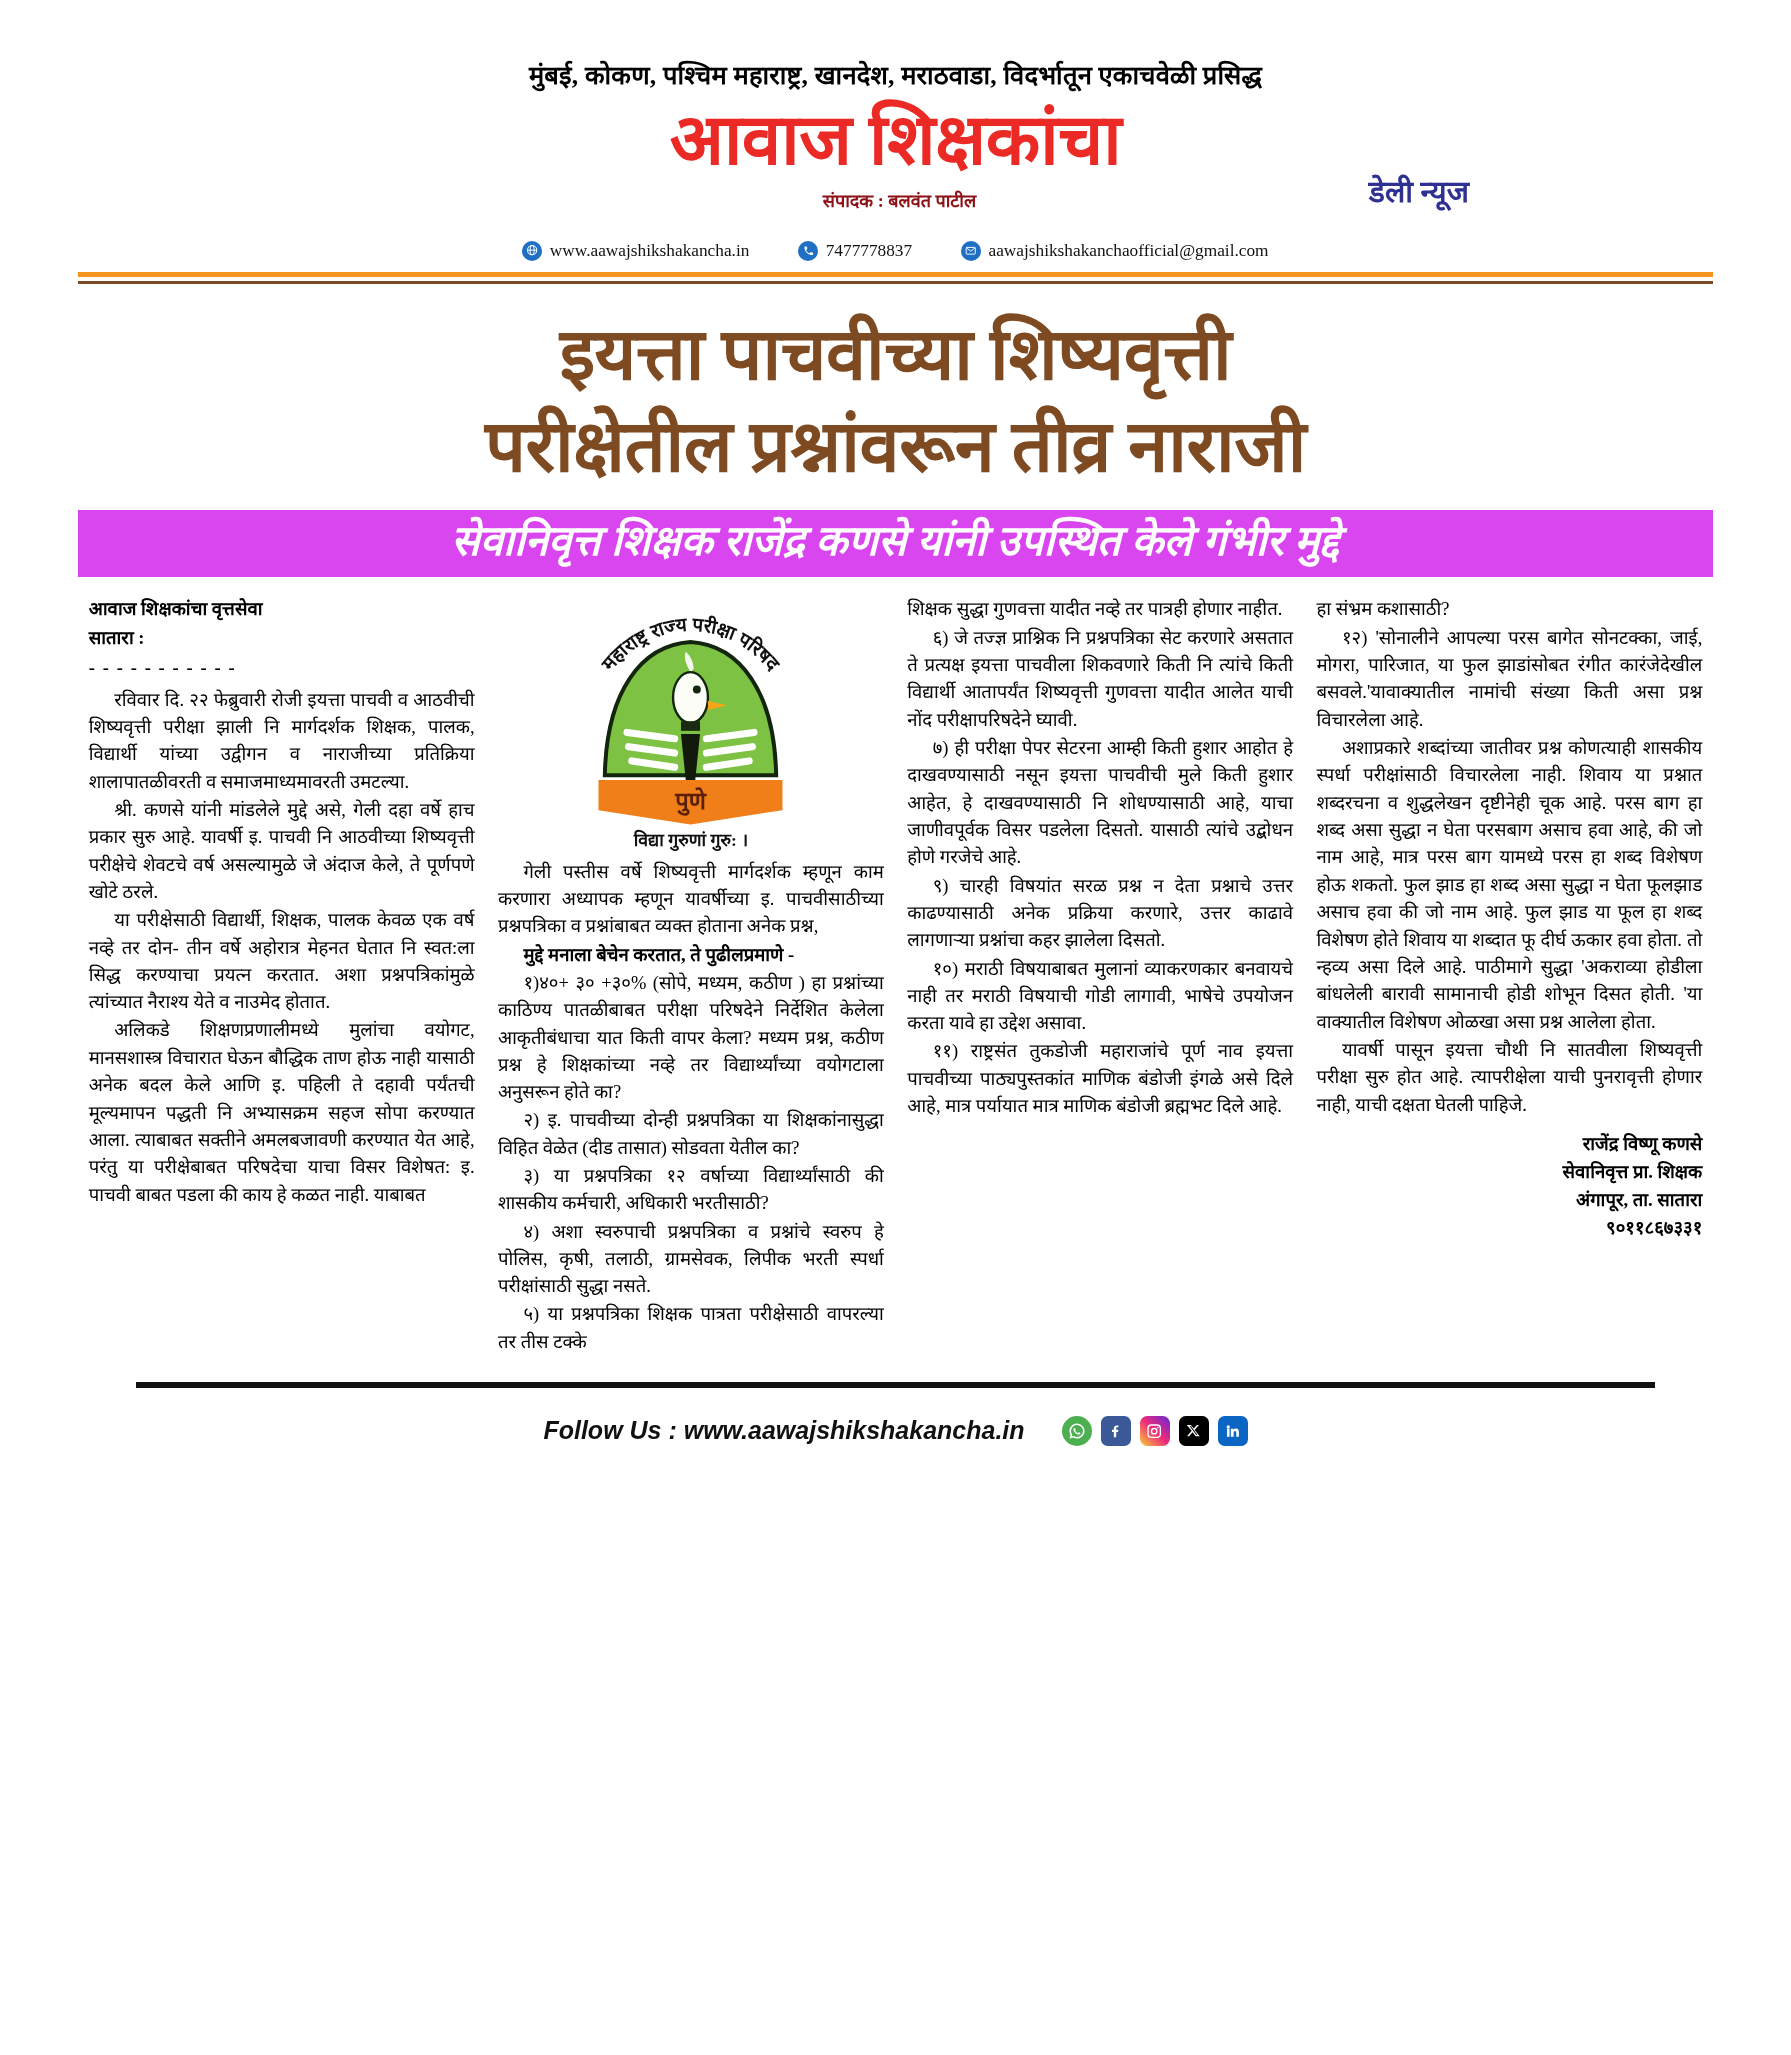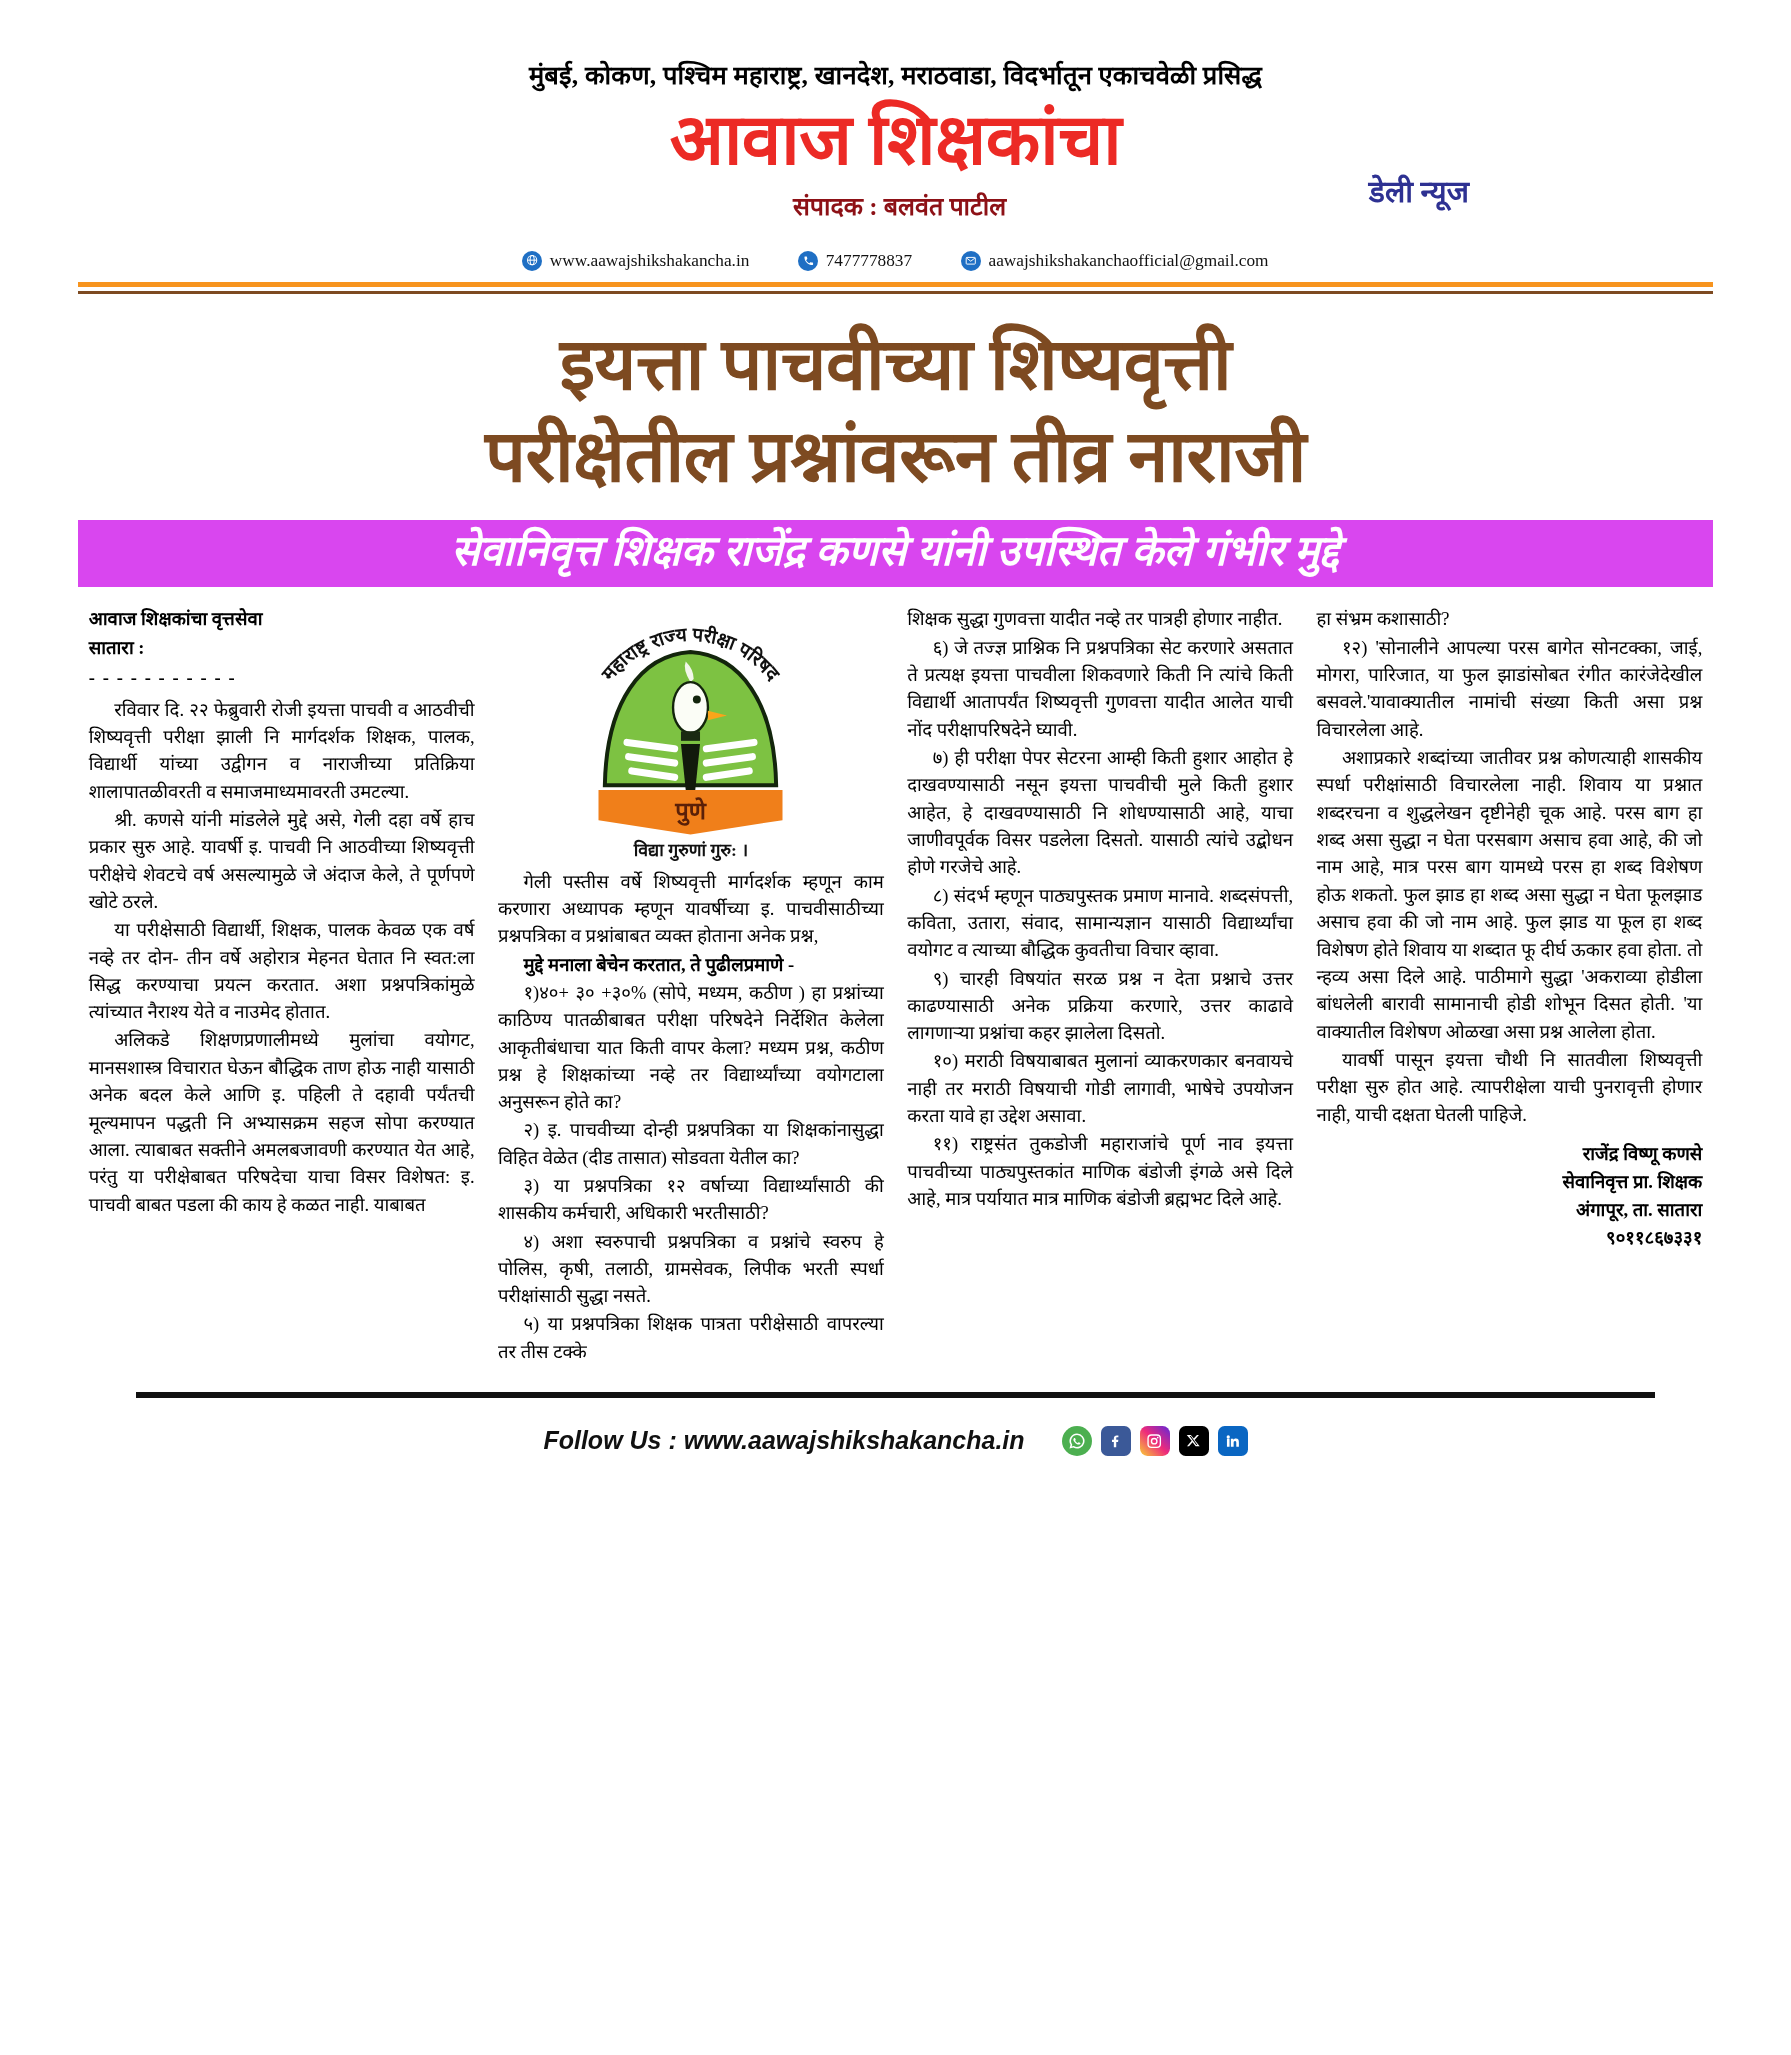"संपादक : बलवंत पाटील" .editor-line { font-size: 25px -> 18px }
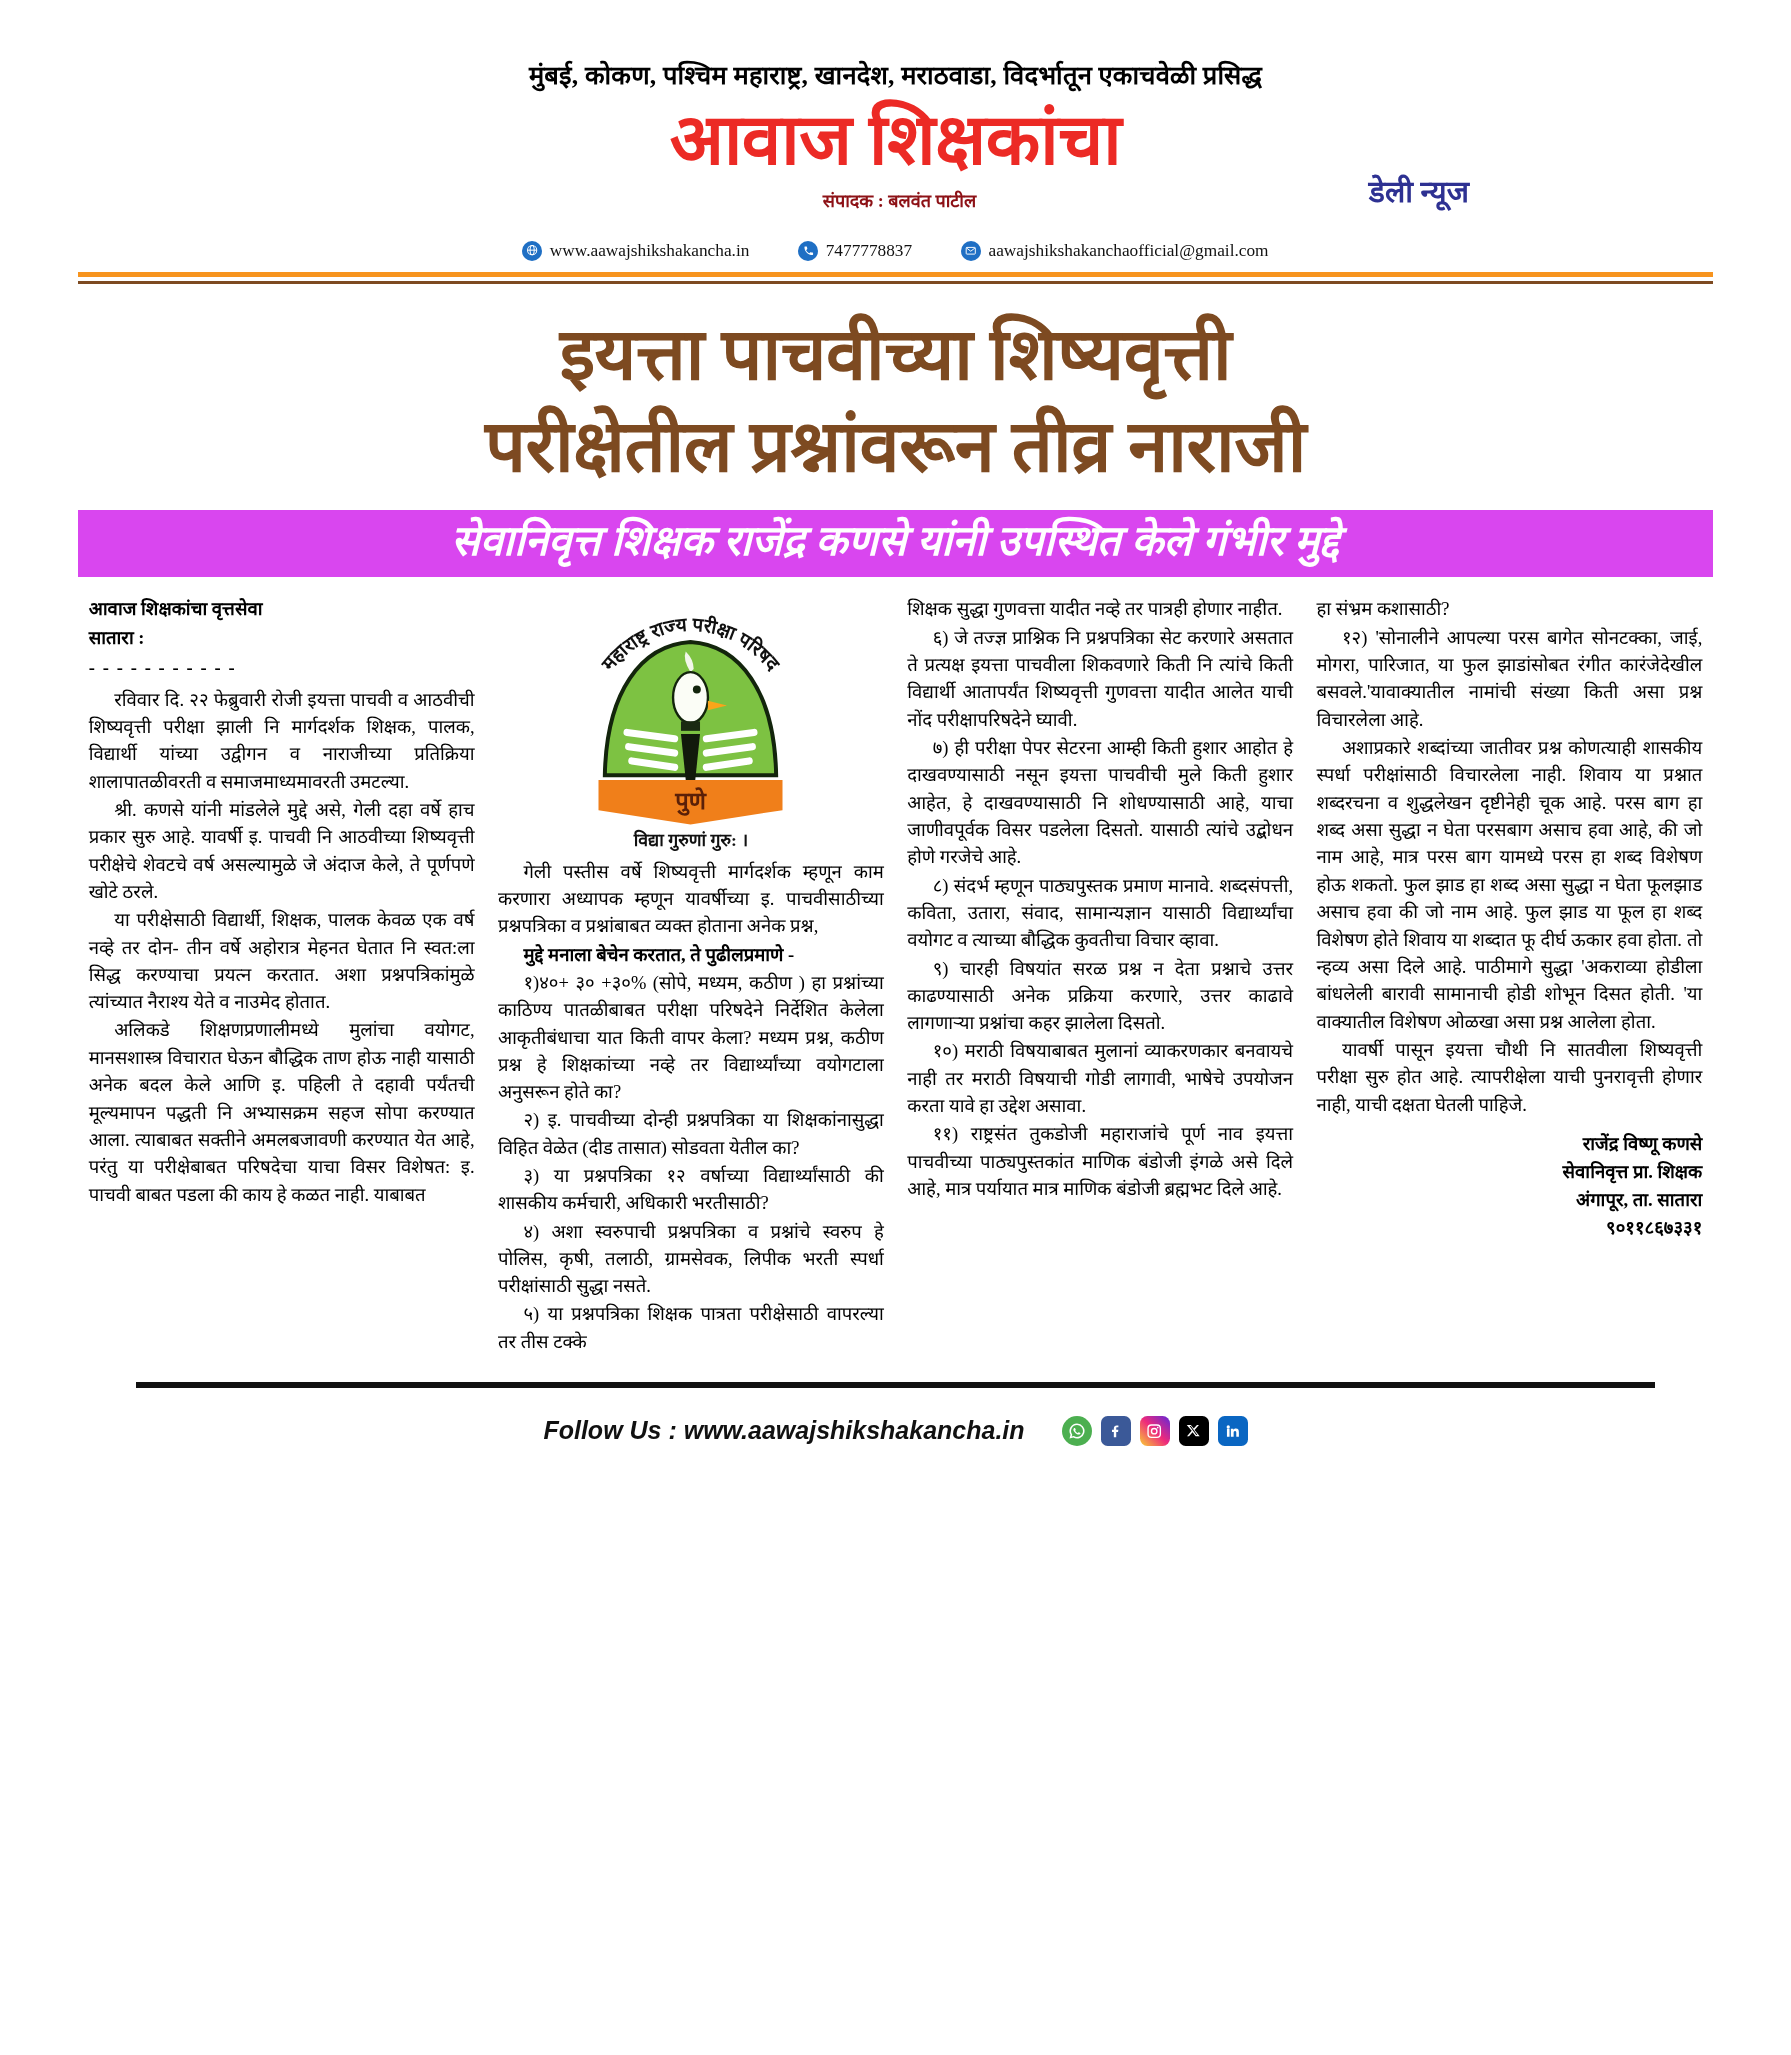"८) संदर्भ म्हणून पाठ्यपुस्तक प्रमाण" p { html: <p>८) संदर्भ म्हणून पाठ्यपुस्तक प्रमाण मानावे. शब्दसंपत्ती, कविता, उतारा, संवाद, सामान्यज्ञान यासाठी विद्यार्थ्यांचा वयोगट व त्याच्या बौद्धिक कुवतीचा विचार व्हावा.</p> -> none }
